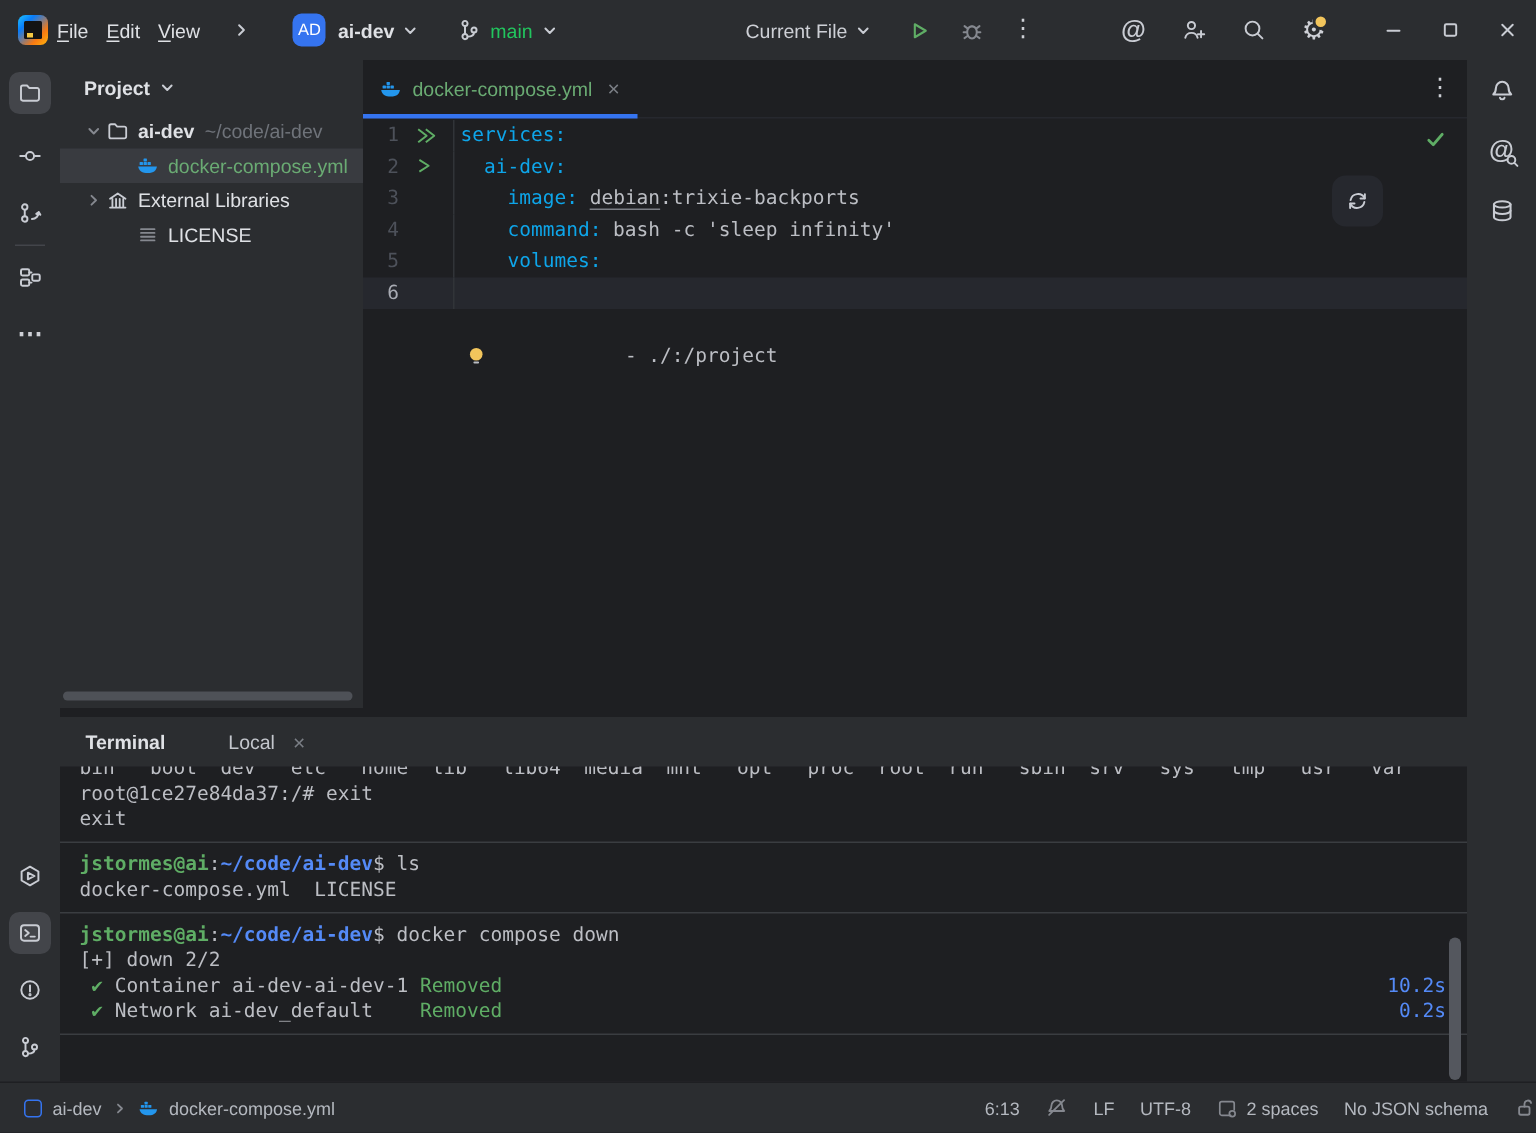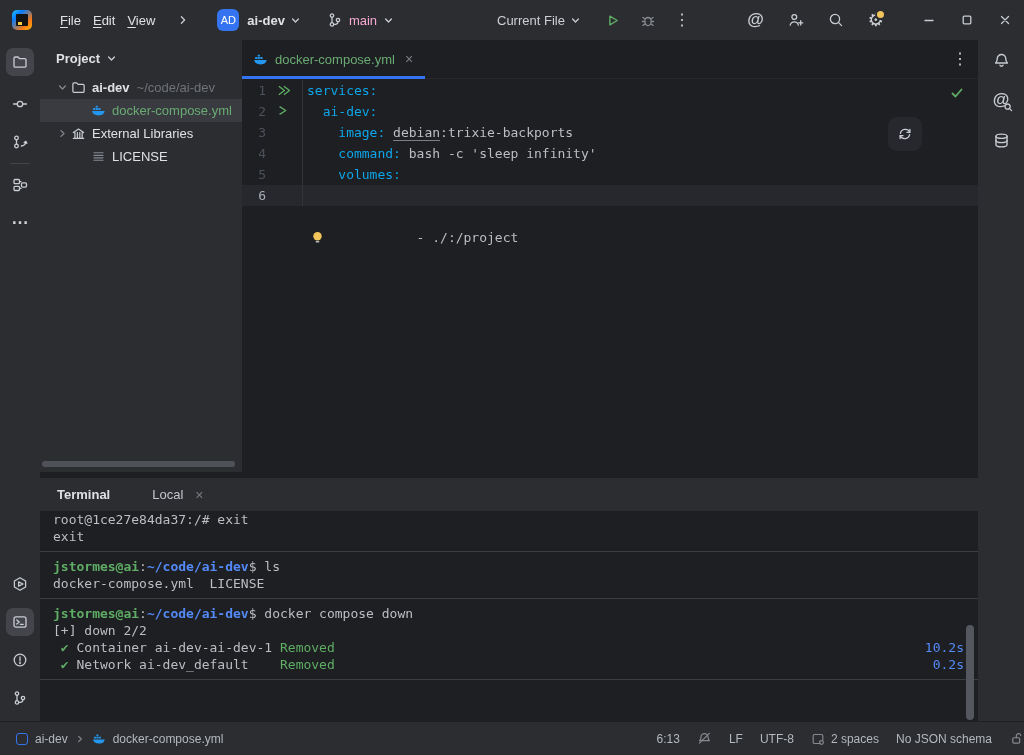"File" .tb-left .menu:first-of-type { margin-left: 22px -> none }
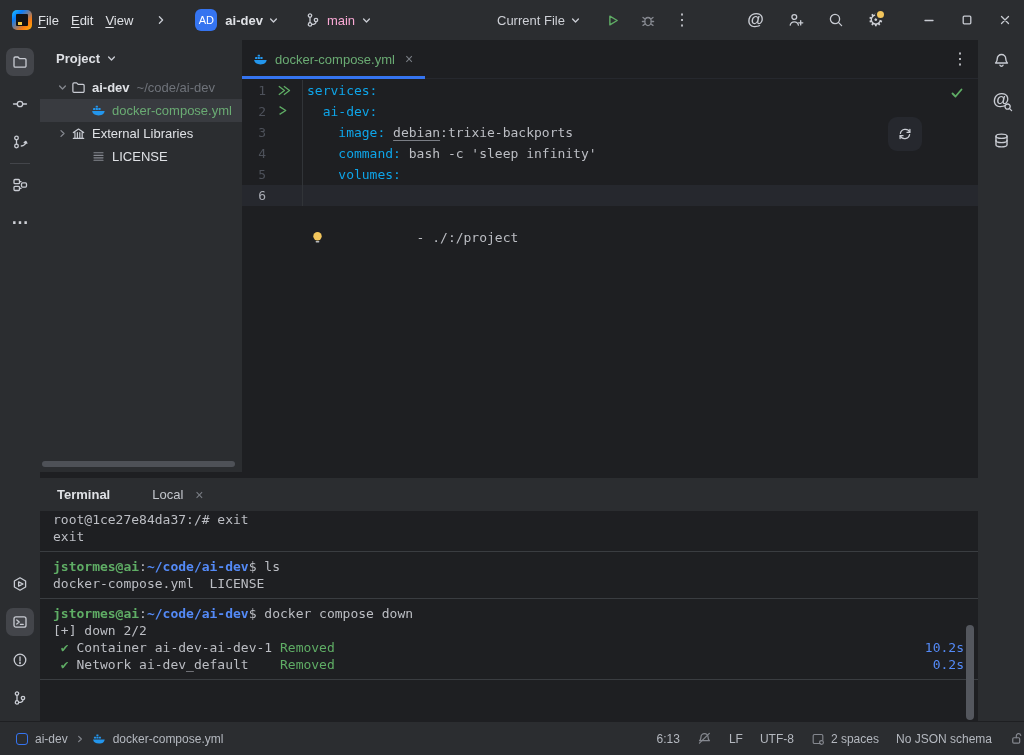"main" .tb-branch { color: #f9a8d4 -> #22c55e }
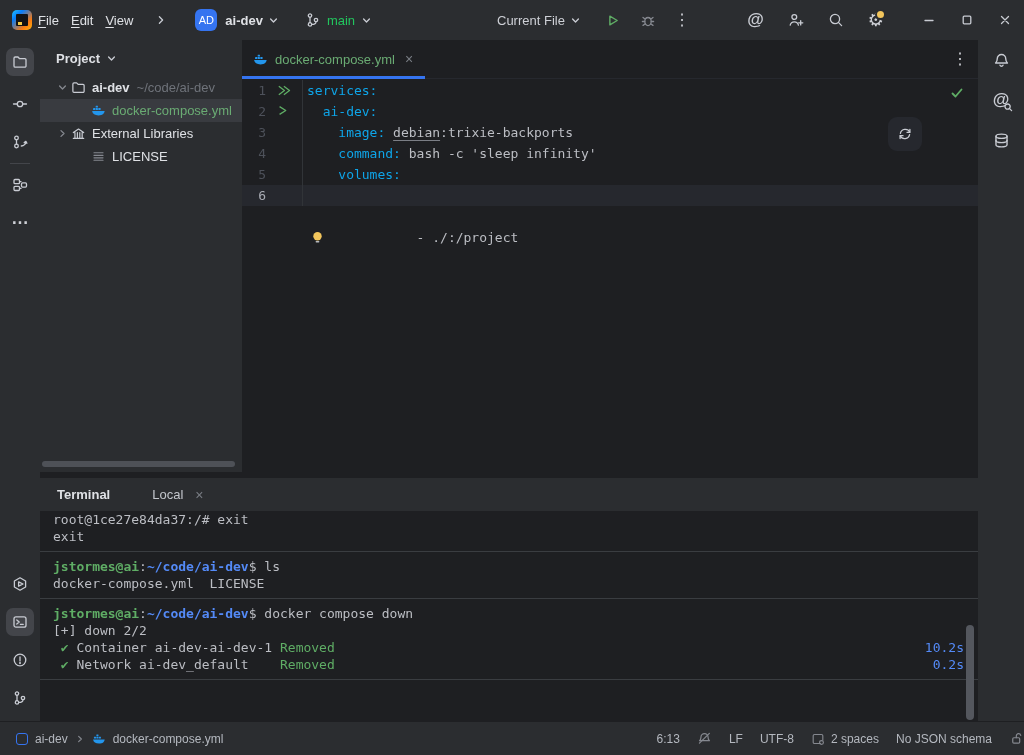"bin boot dev etc home" div.tline { html: none -> <div><span>bin boot dev etc home lib lib64 media mnt opt proc root run sbin srv sys tmp usr var</span></div> }
